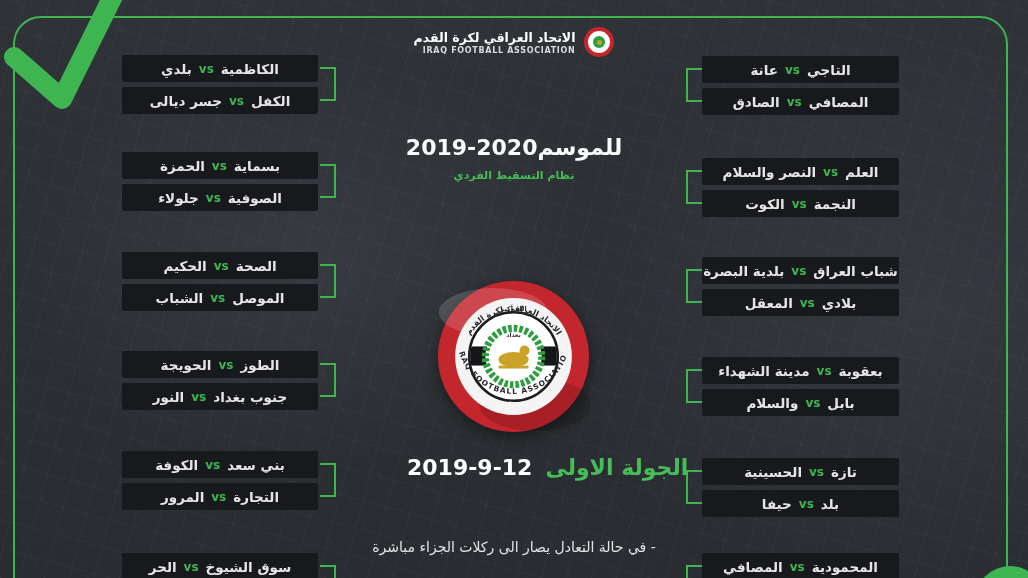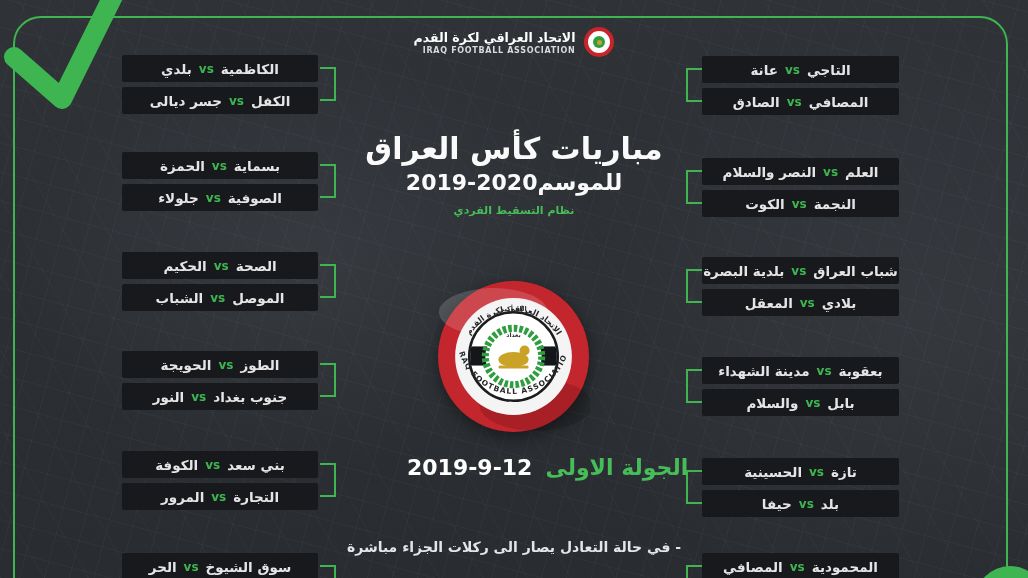"مباريات كأس العراق" div.title-main { html: <div>مباريات كأس العراق</div> -> none }
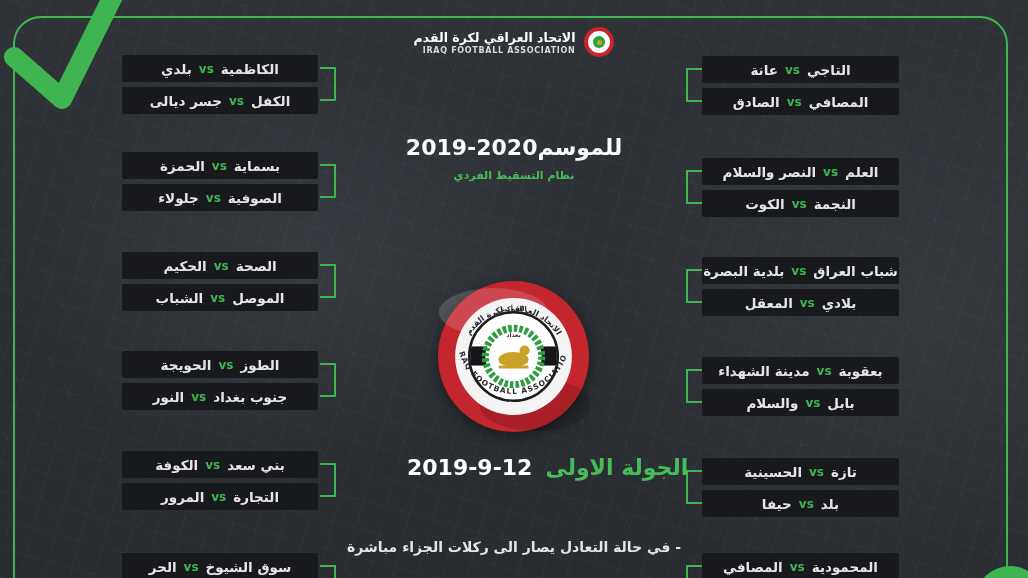"- في حالة التعادل يصار" .note { font-weight: bold -> normal }
